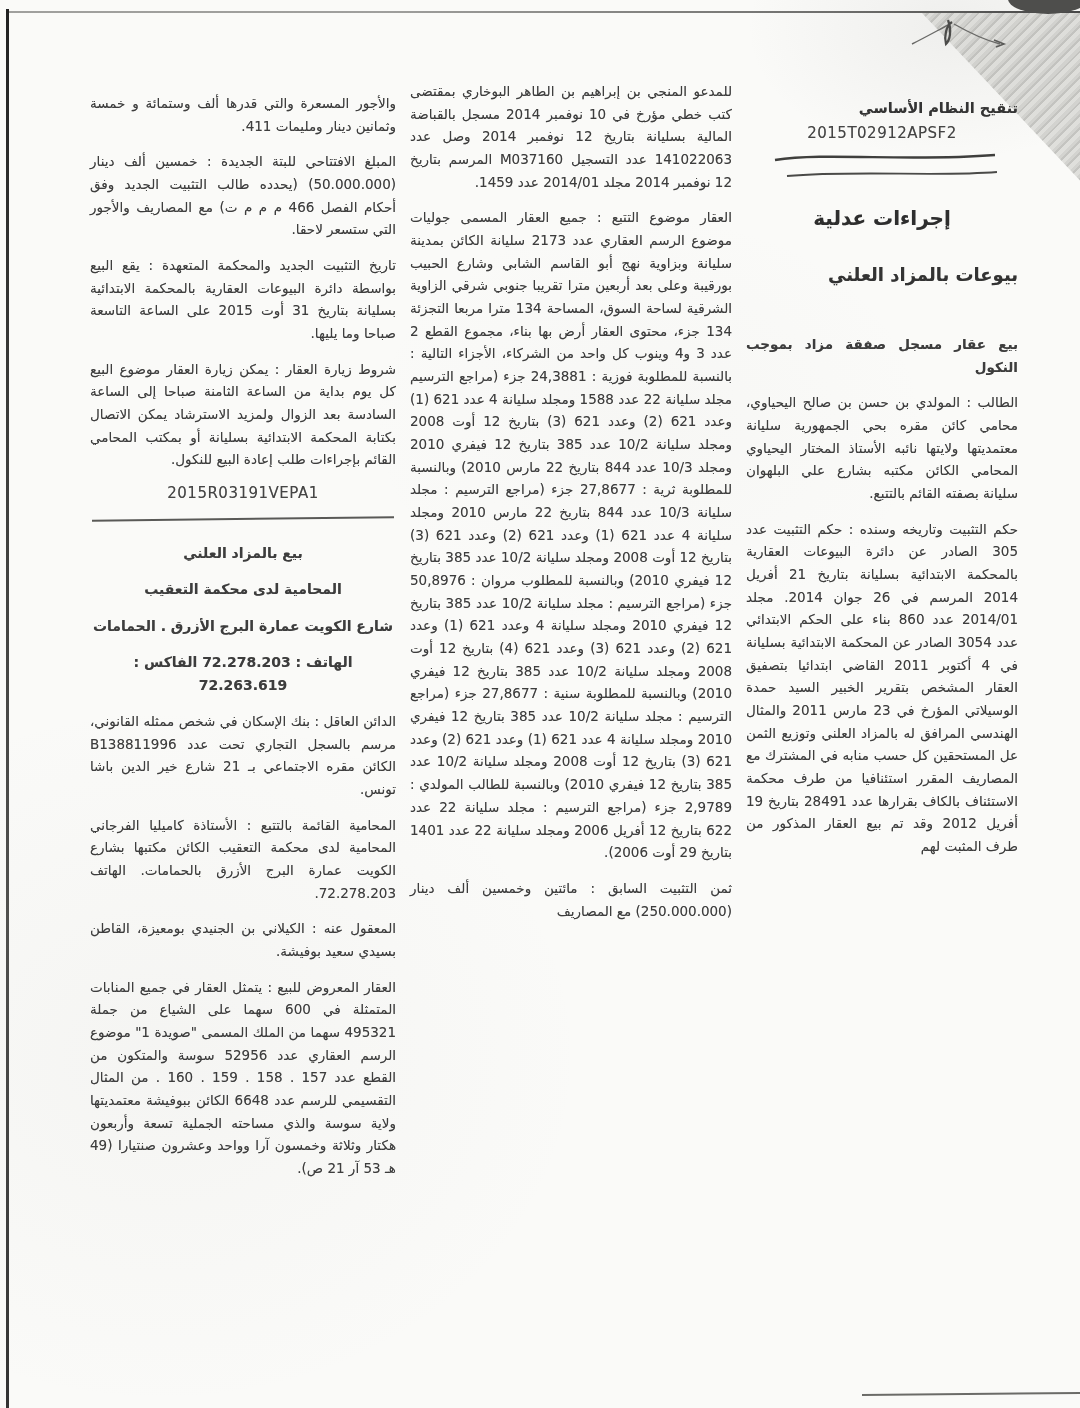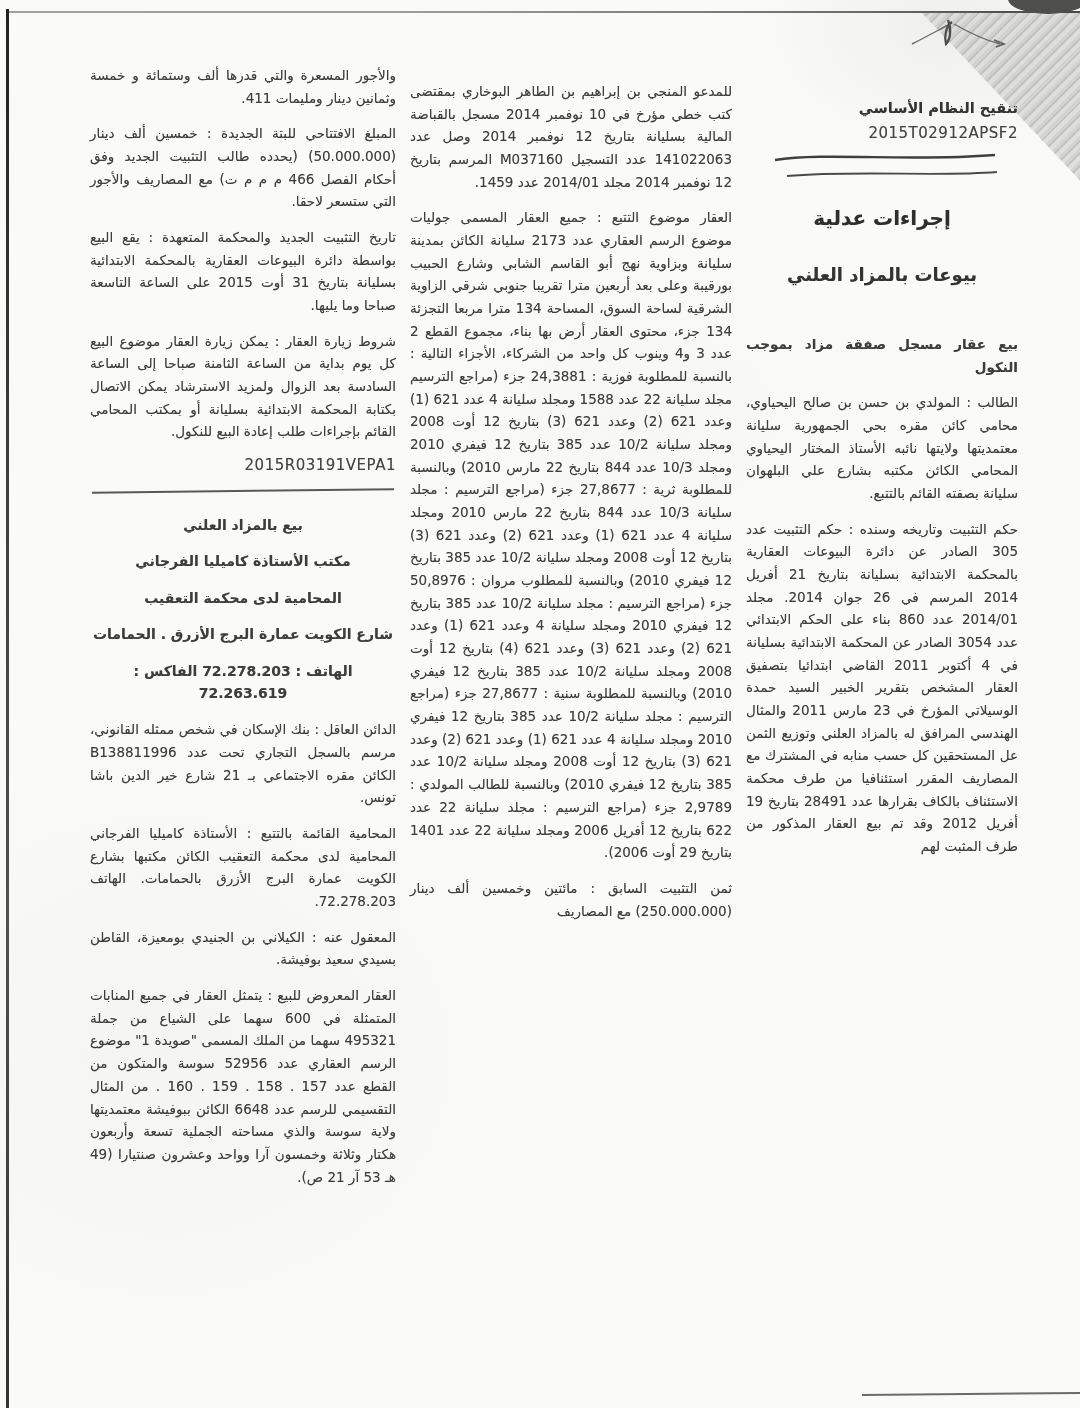"والأجور المسعرة والتي قدرها ألف" .col-left { padding-top: 64px -> 92px }
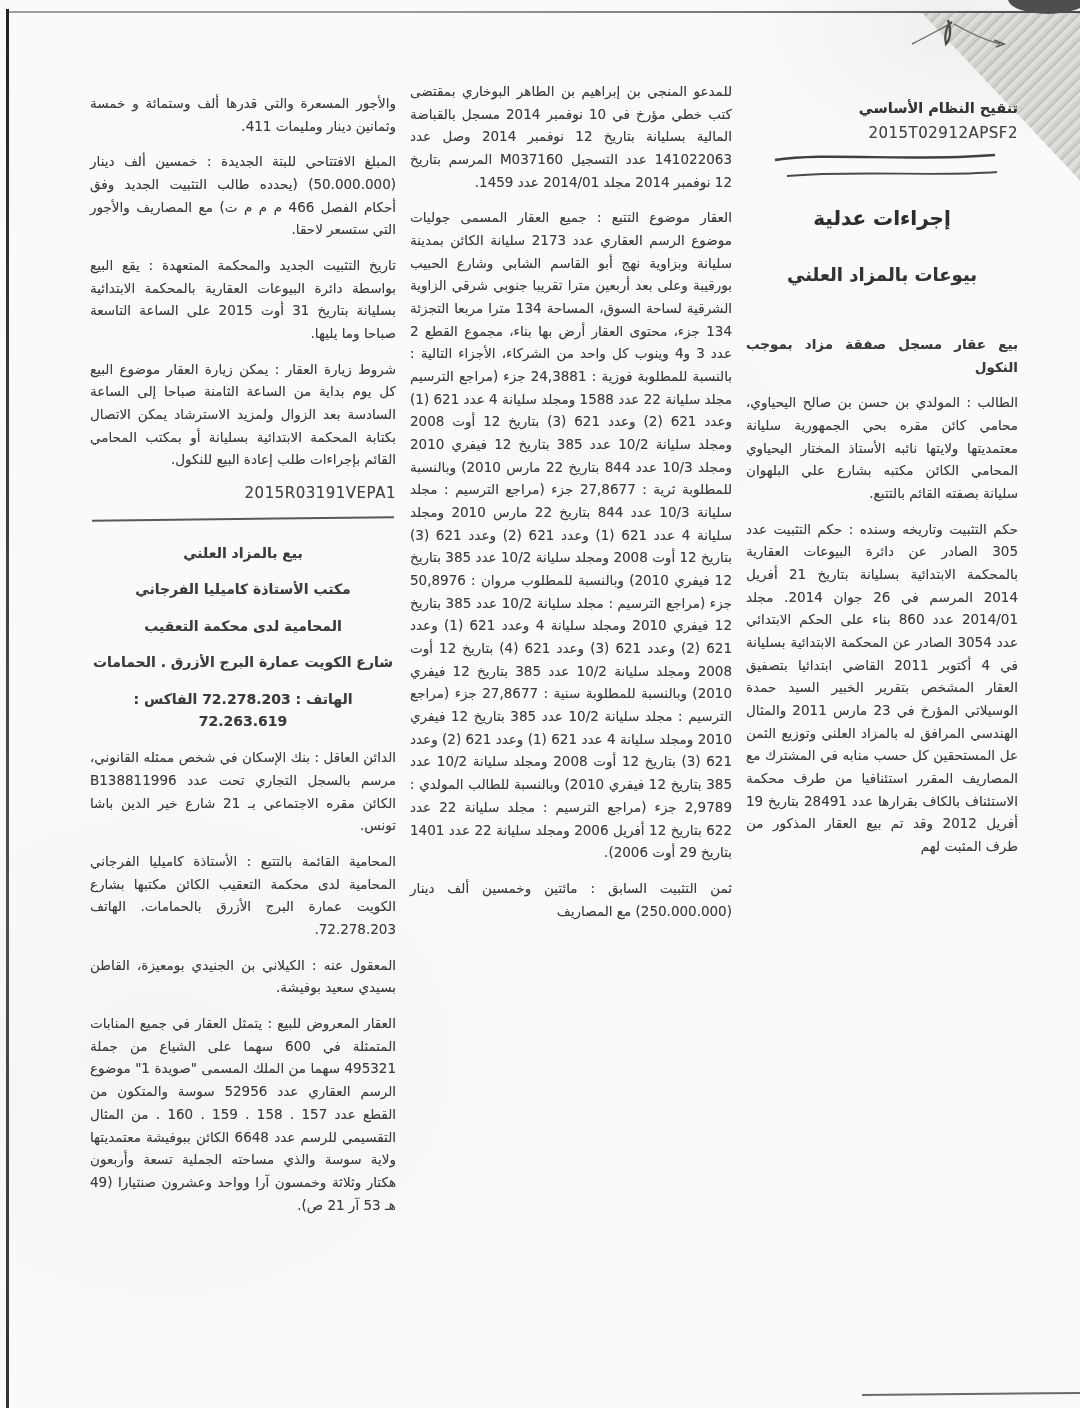"2015T02912APSF2" .ref { text-align: right -> center }
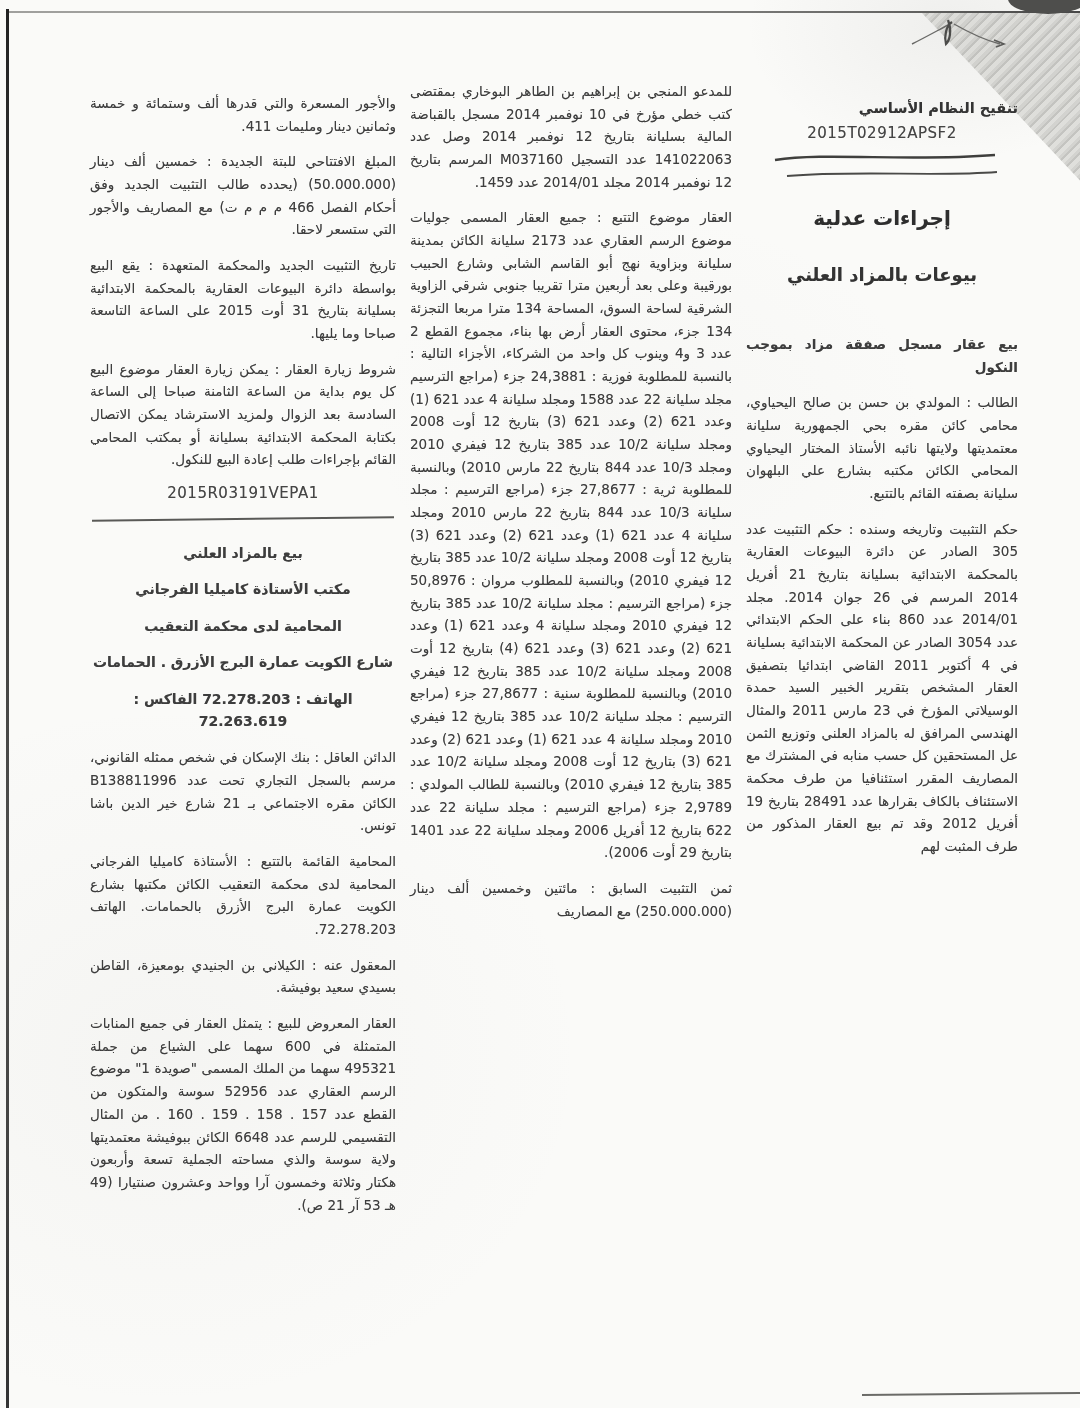"بيوعات بالمزاد العلني" .sub-heading { text-align: center -> right }
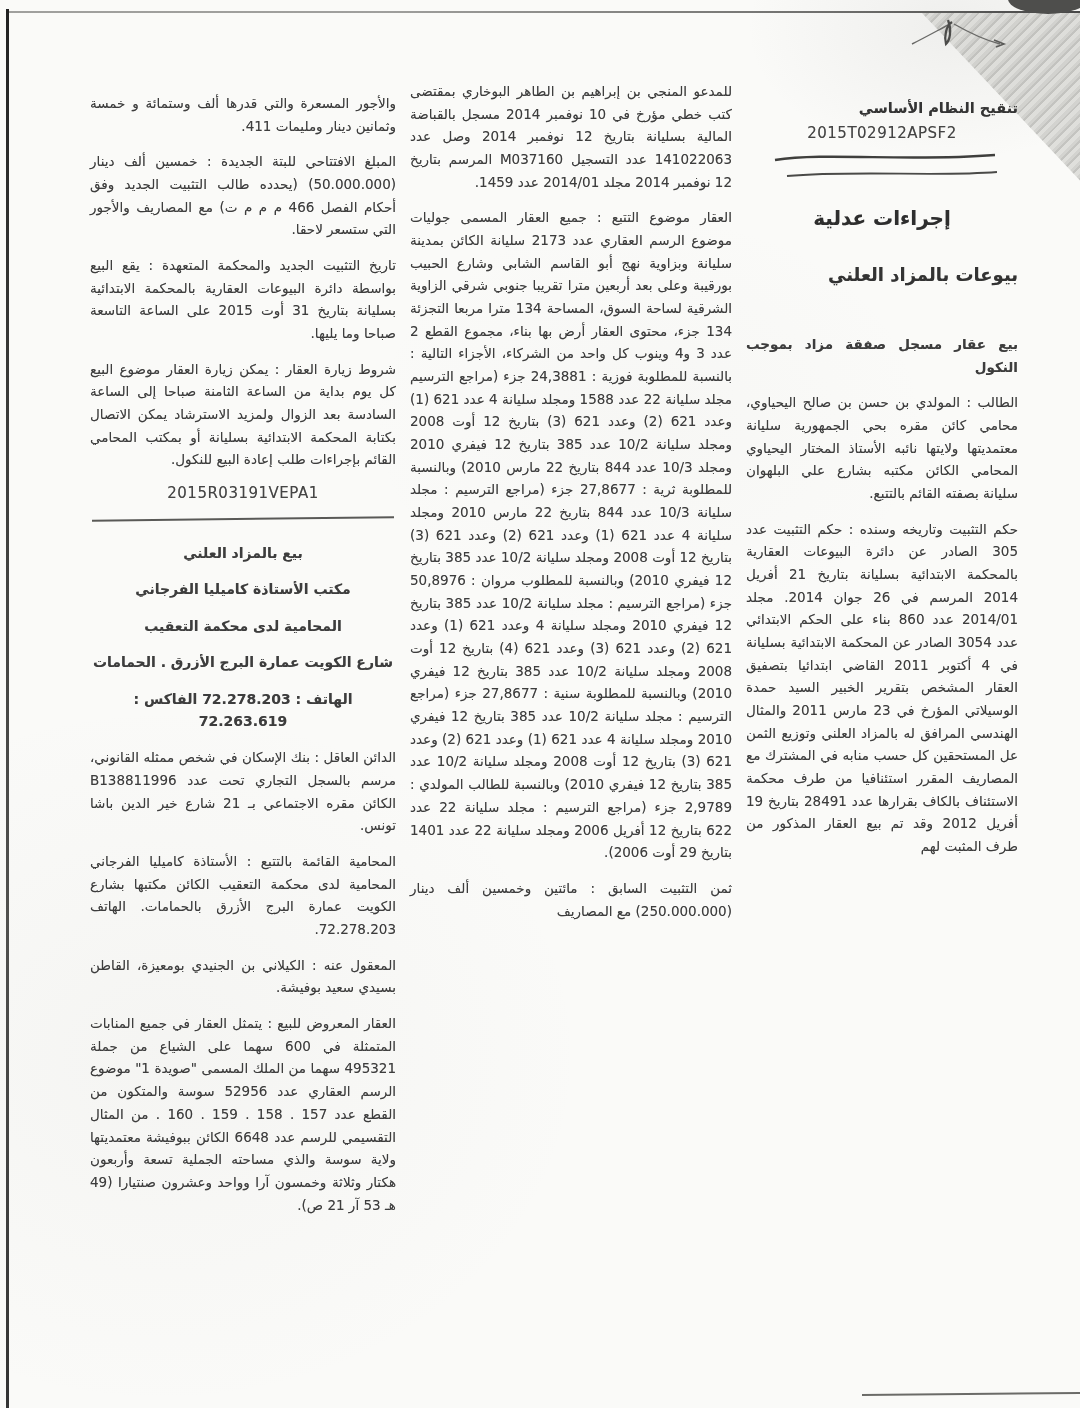"مكتب الأستاذة كاميليا الفرجاني" div.c-line { html: <div>مكتب الأستاذة كاميليا الفرجاني</div> -> none }
